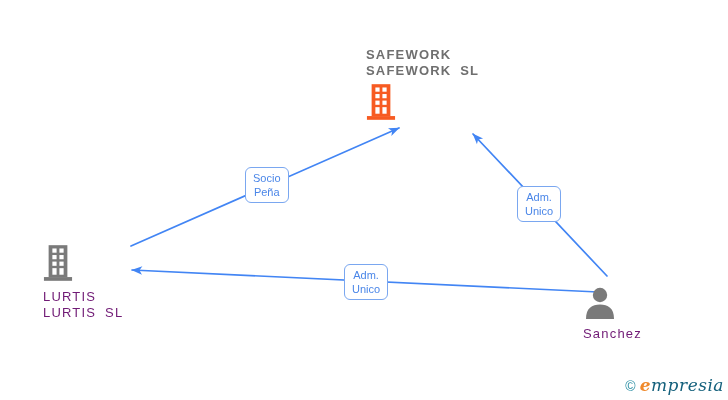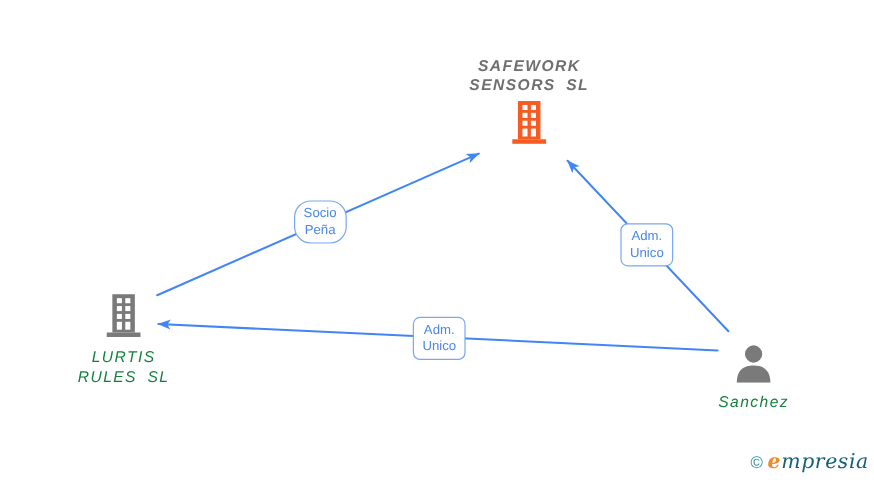"SAFEWORK" .node { font-style: italic -> none; text-align: center -> none }
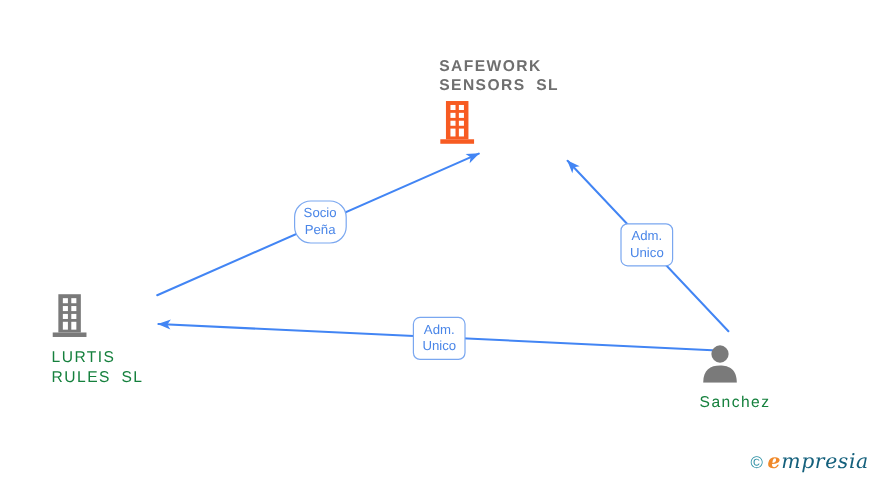"SENSORS SL" div { text: SENSORS -> SAFEWORK }
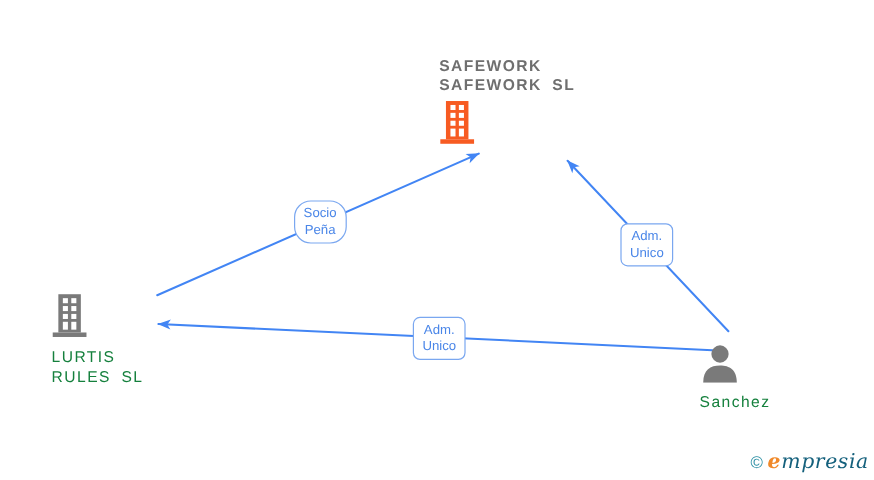"Socio" div.edge-label { border-radius: 14px -> none }
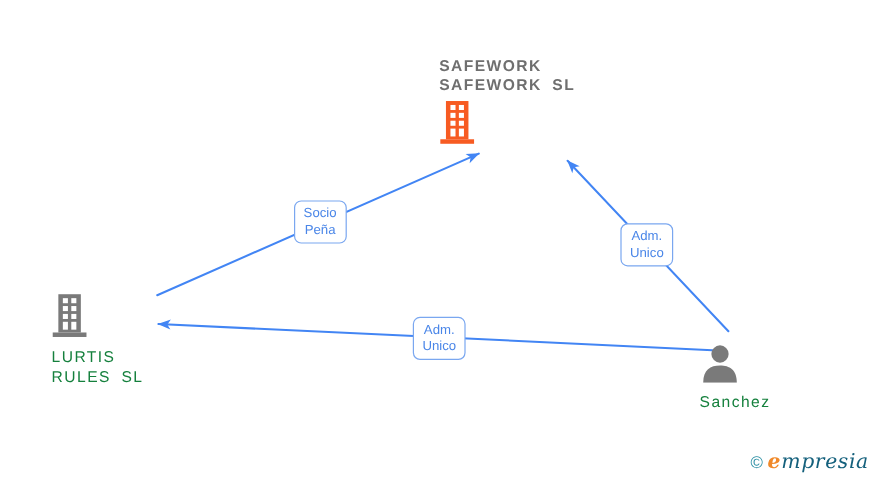"LURTIS" .node-label { color: #15803d -> #701a75 }
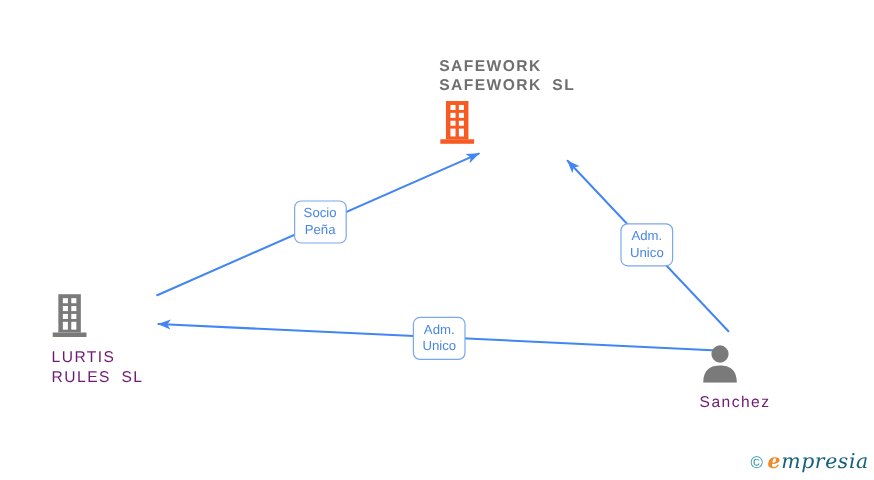"RULES SL" div { text: RULES -> LURTIS }
